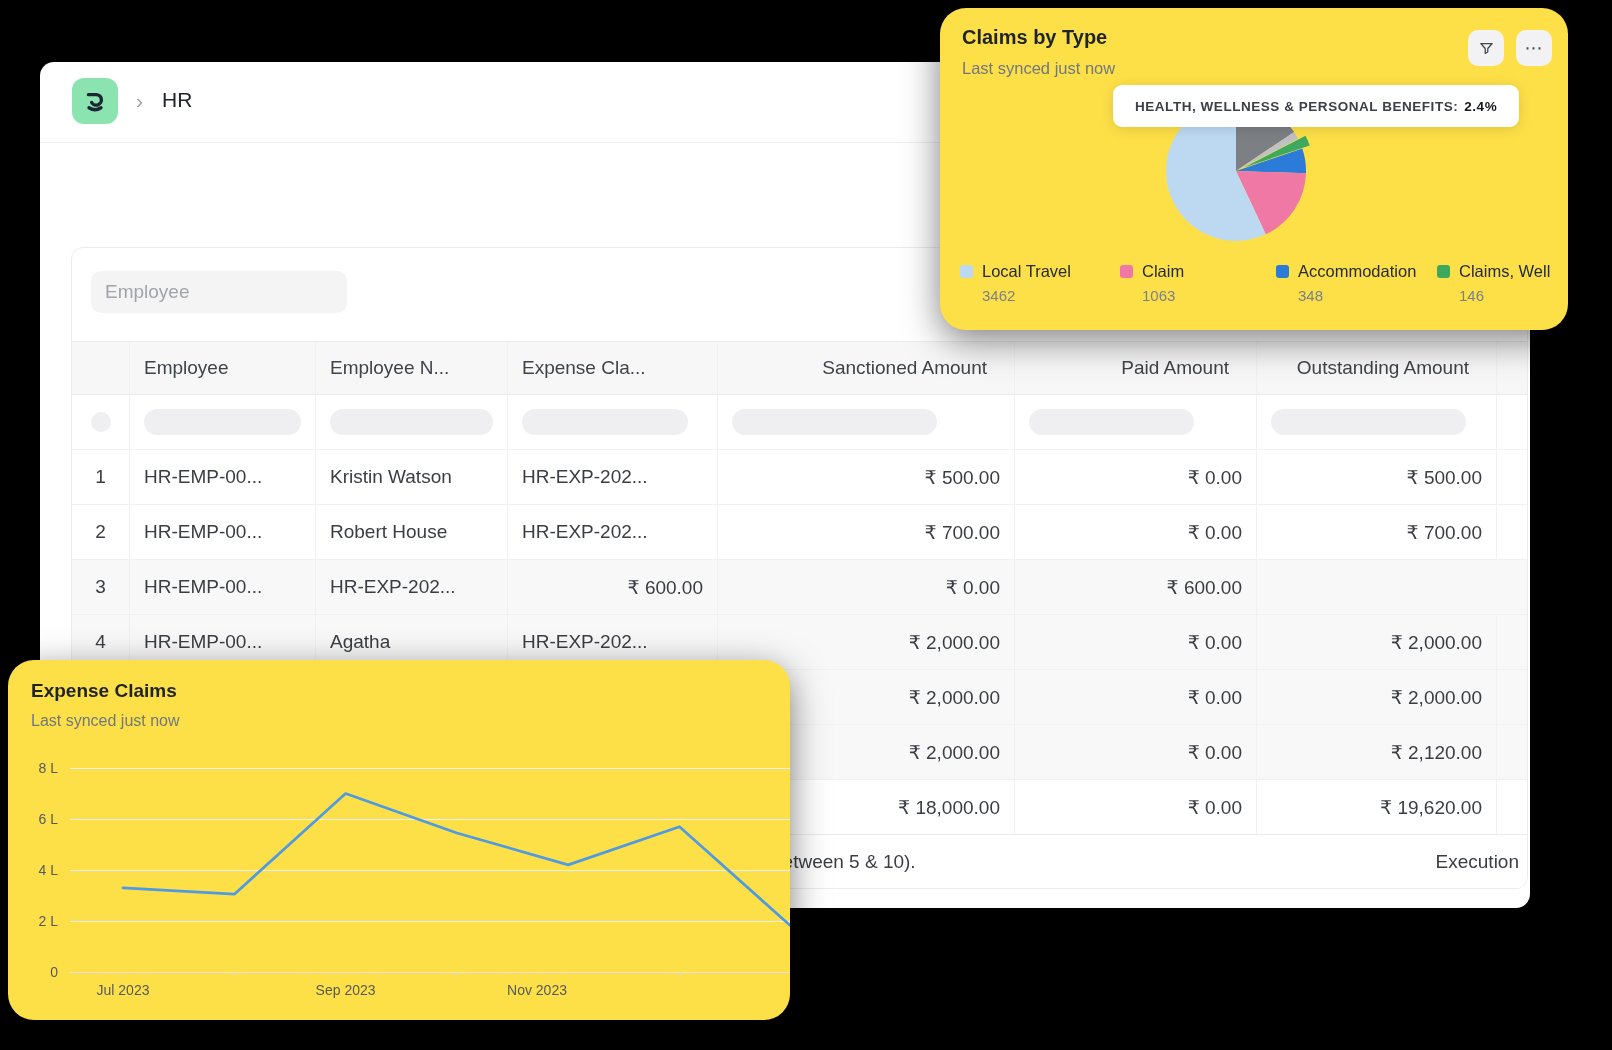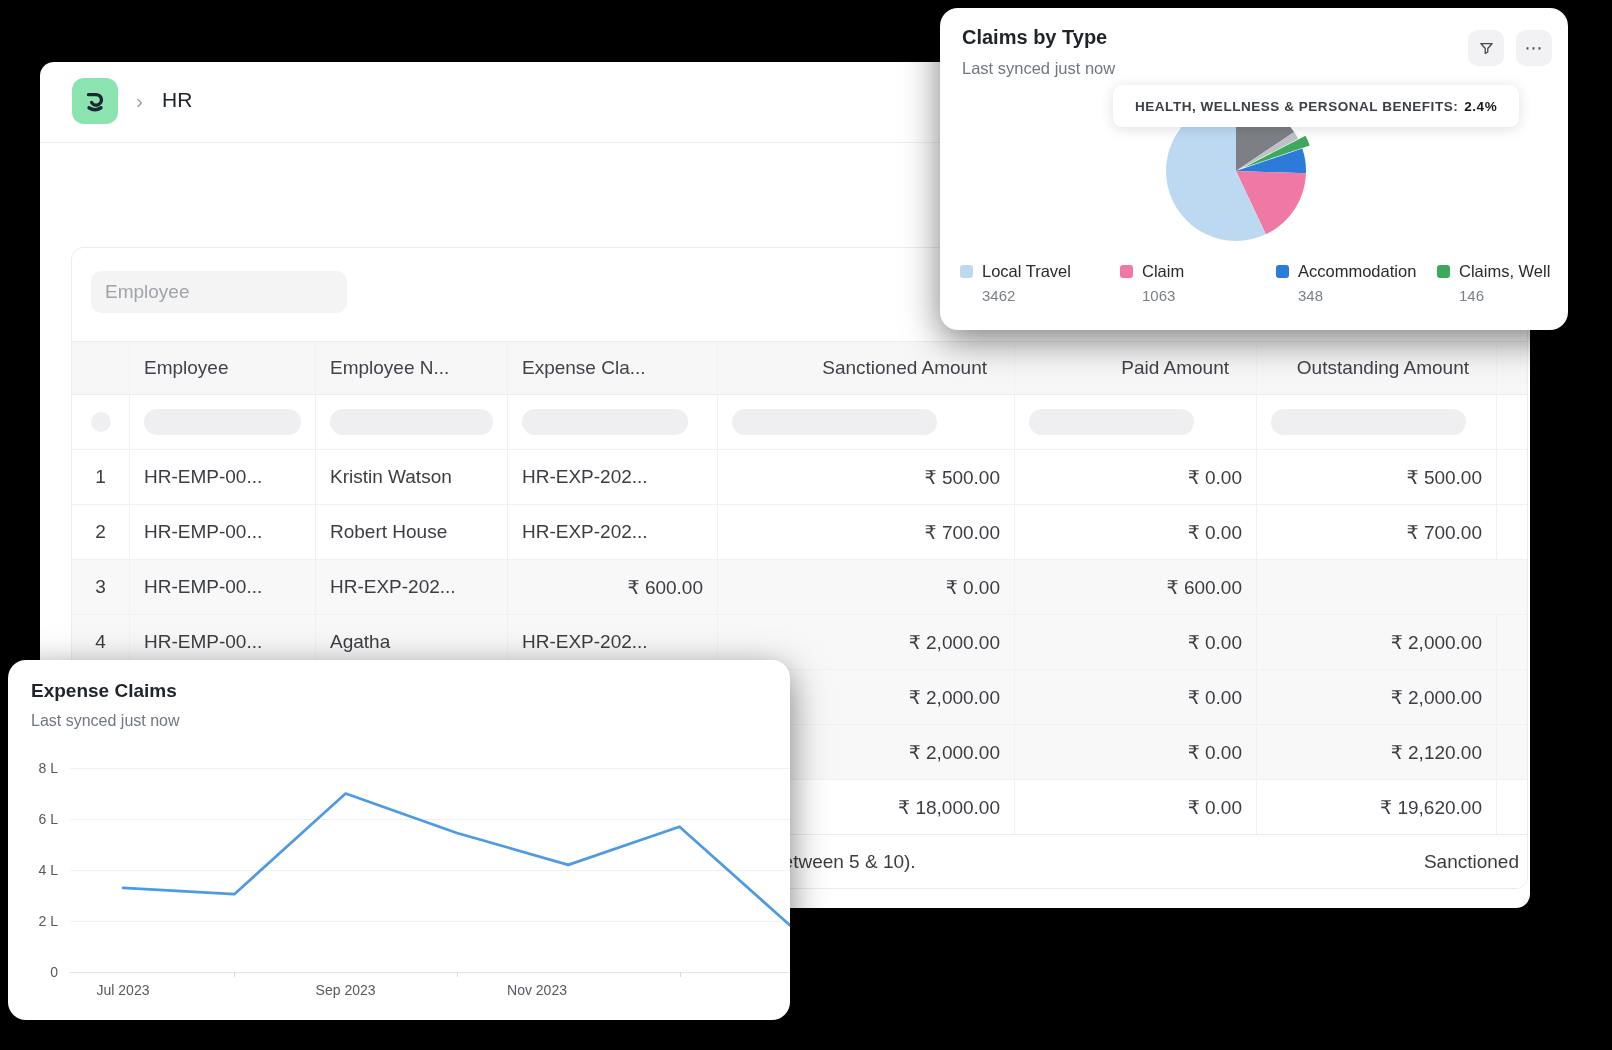"Claims by Type" .card { background: #ffffff -> #fde047; border-radius: 18px -> 26px }
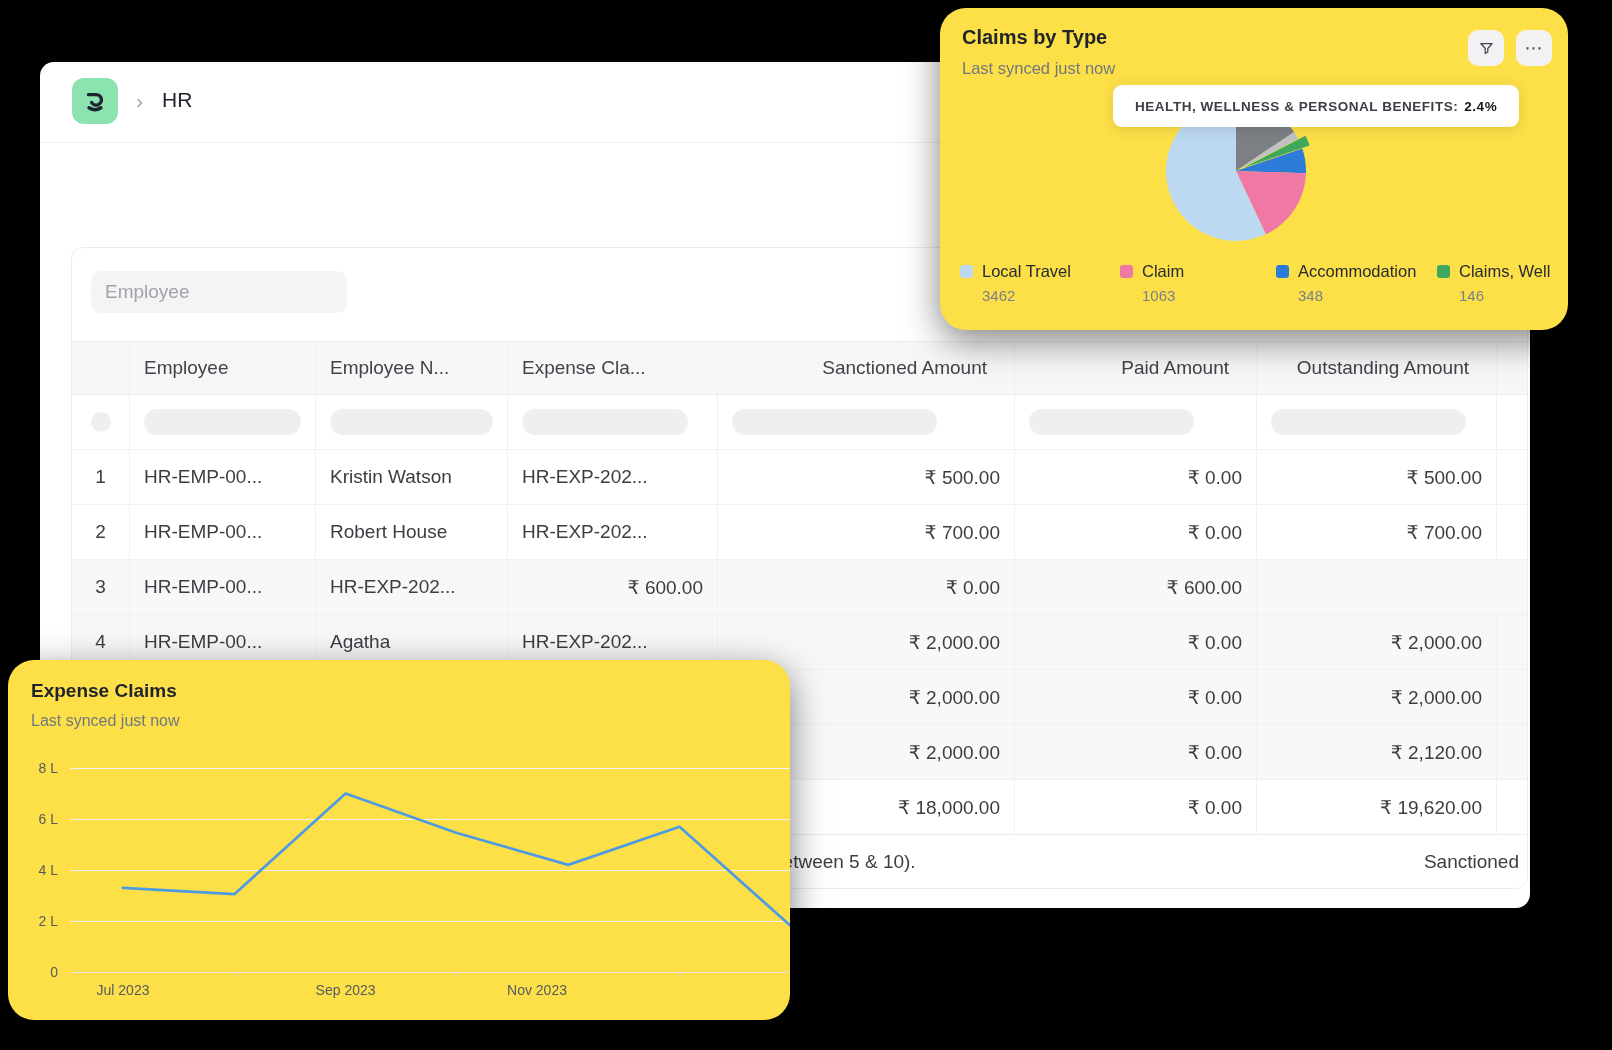"Sanctioned" span.tfoot-right { text: Sanctioned -> Execution }
